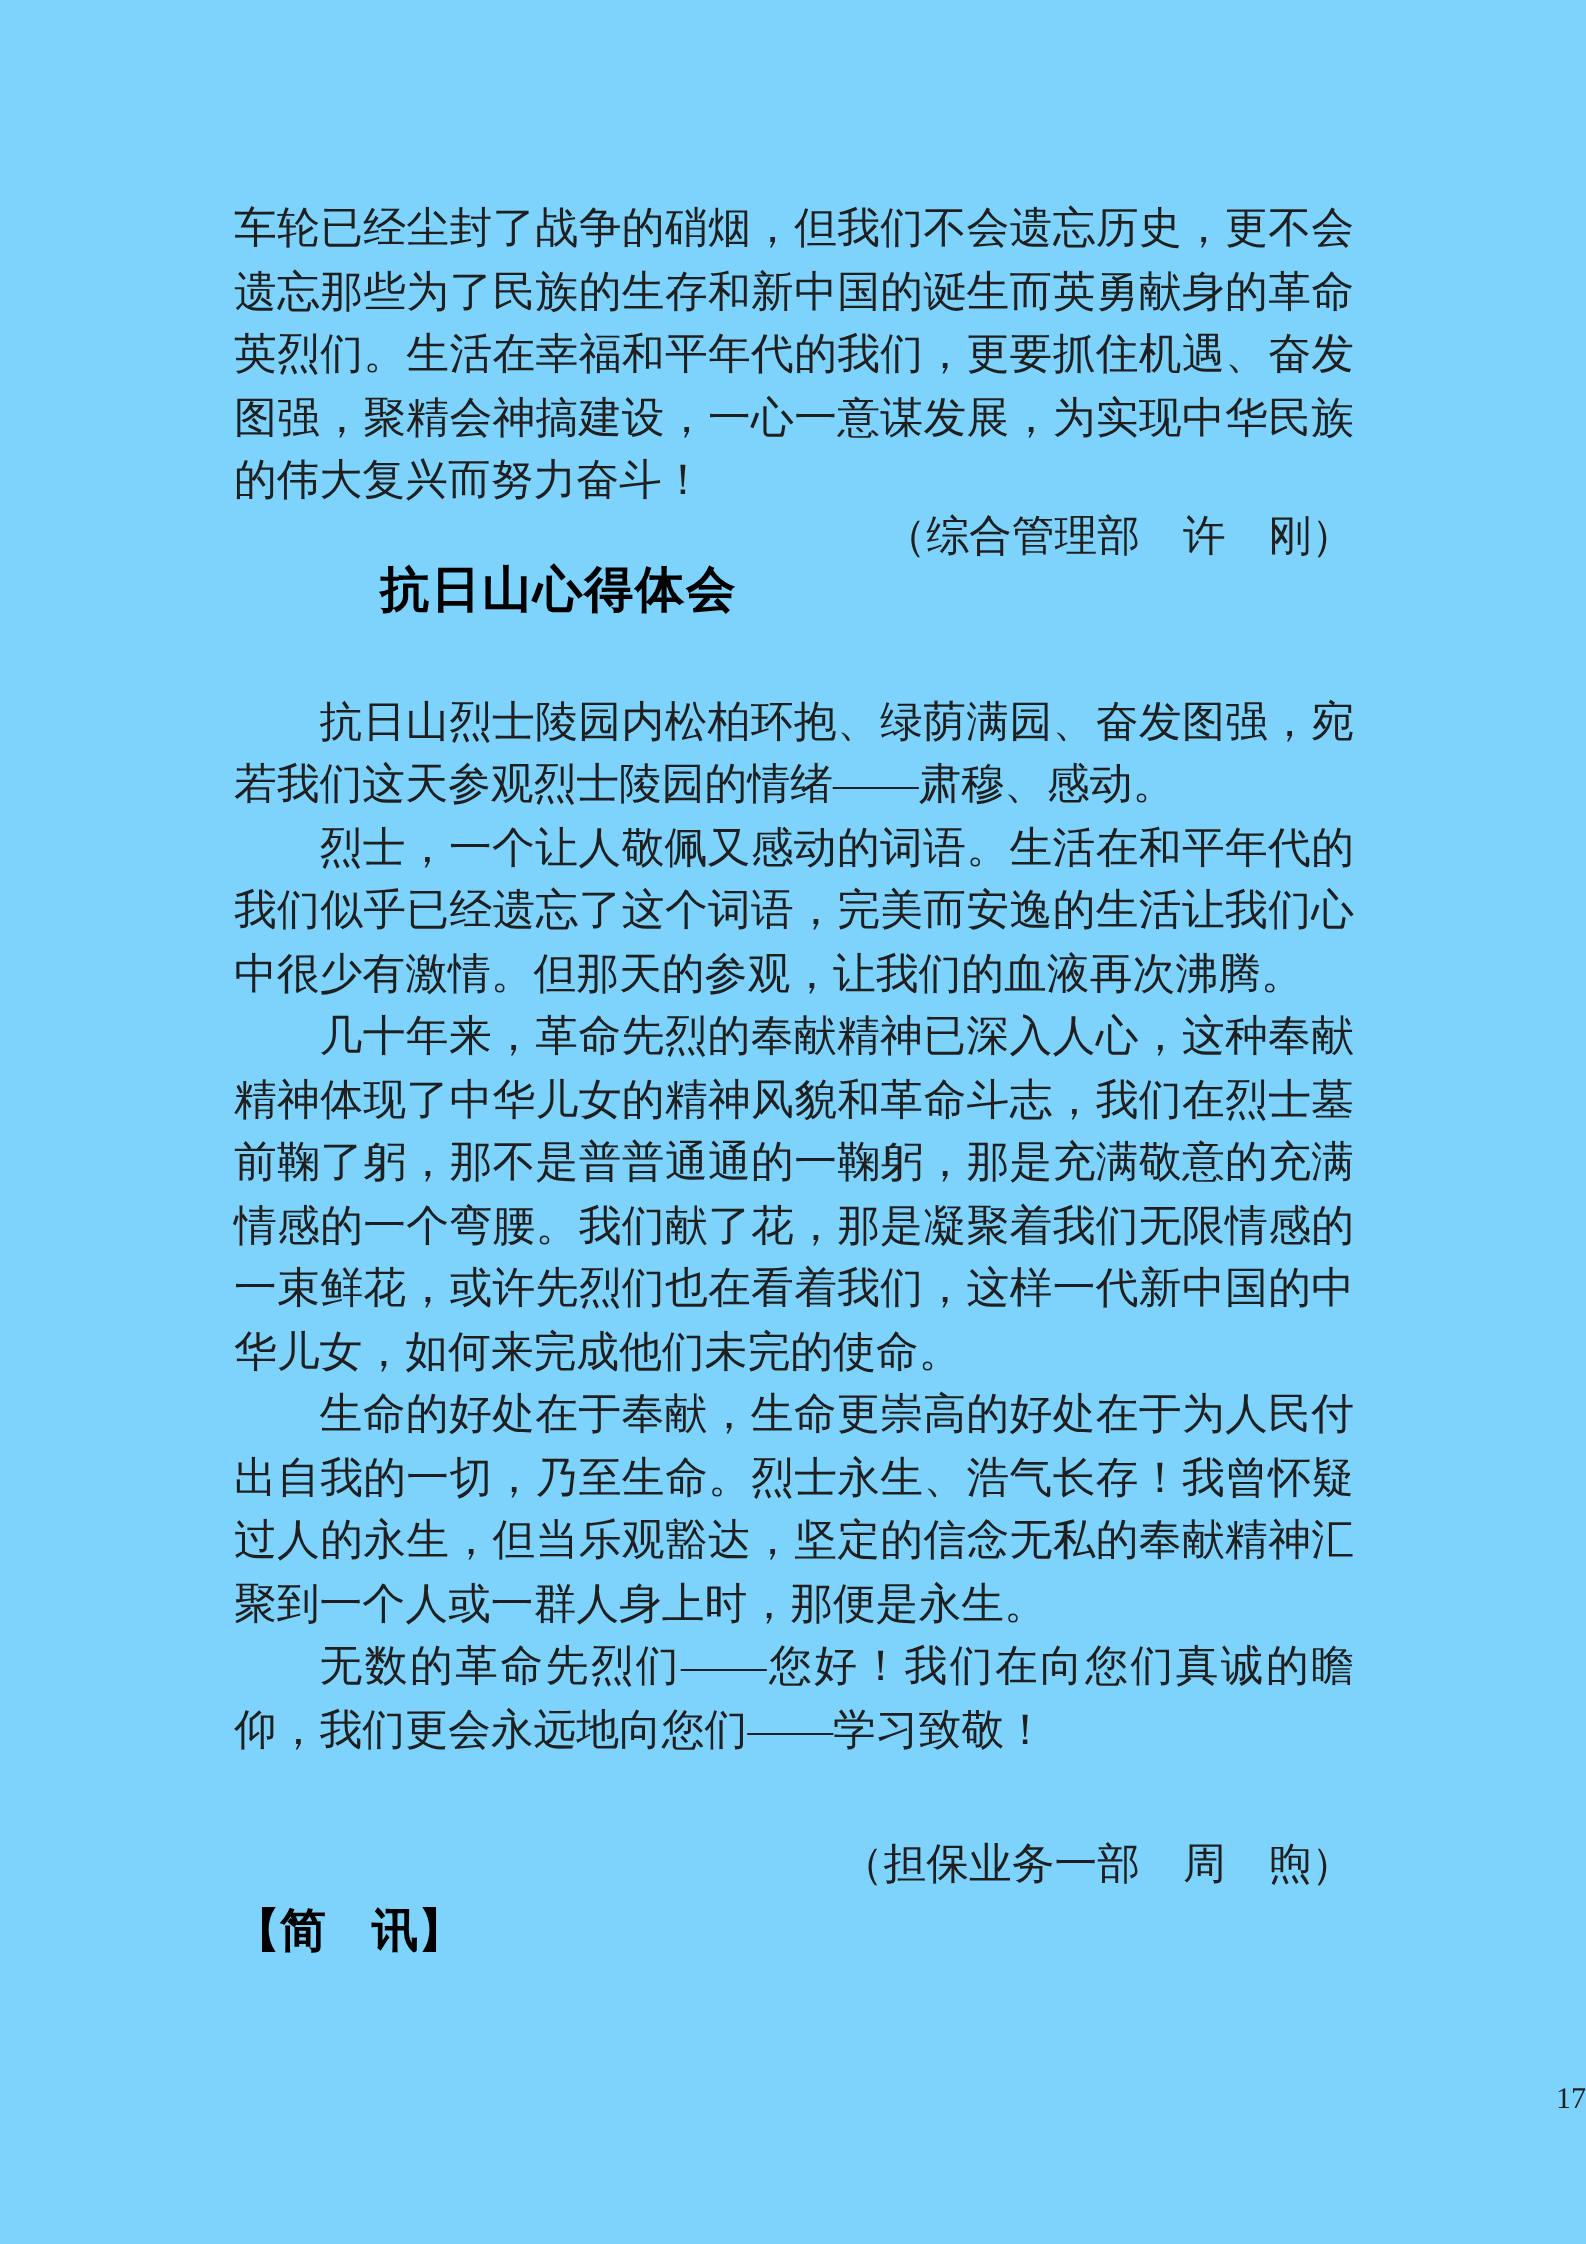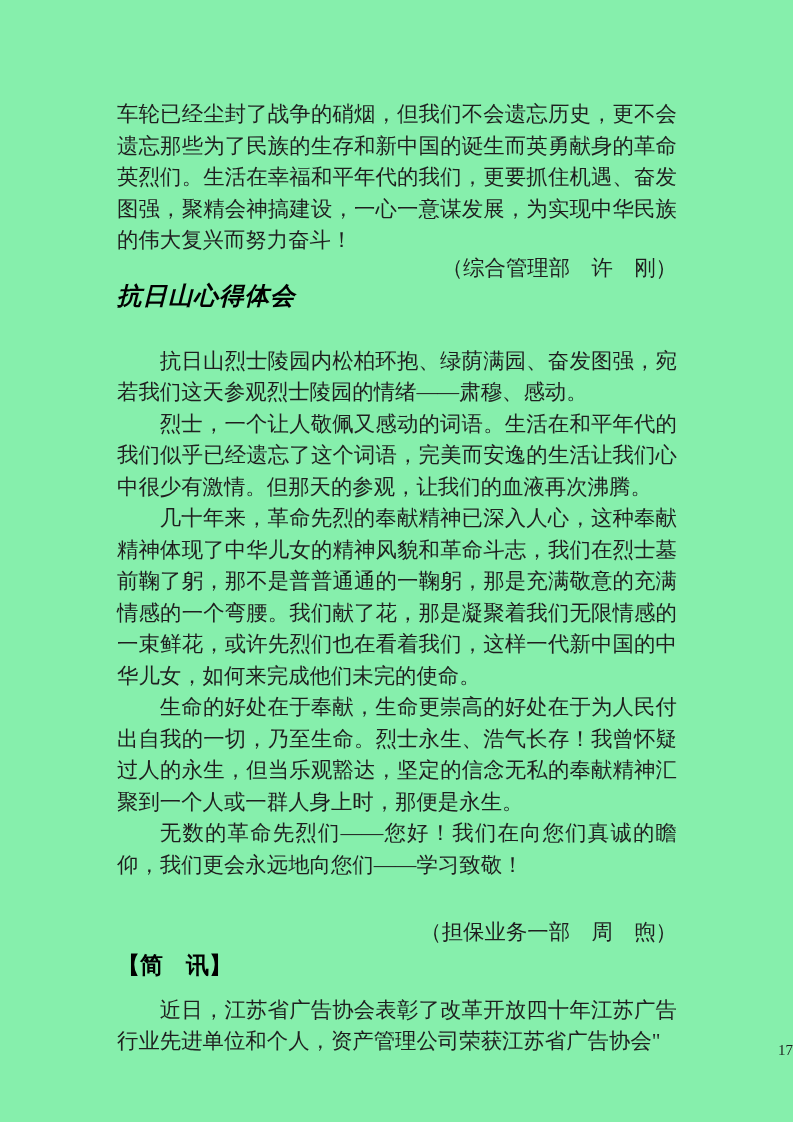"车轮已经尘封了战争的硝烟，但我们不会遗忘历史，更不会遗忘那些为了民族的生存和新中" .page { background: #86efac -> #7dd3fc }
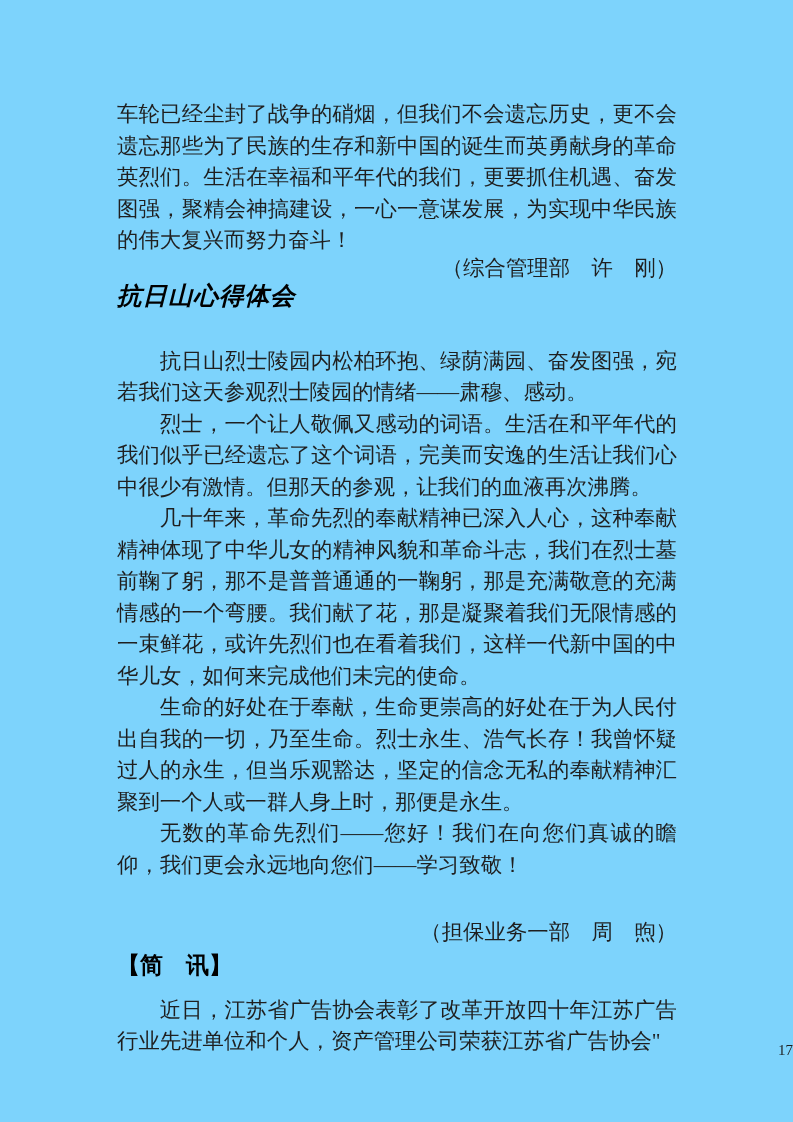"抗日山心得体会" .article-title { font-style: italic -> none; text-align: none -> center }
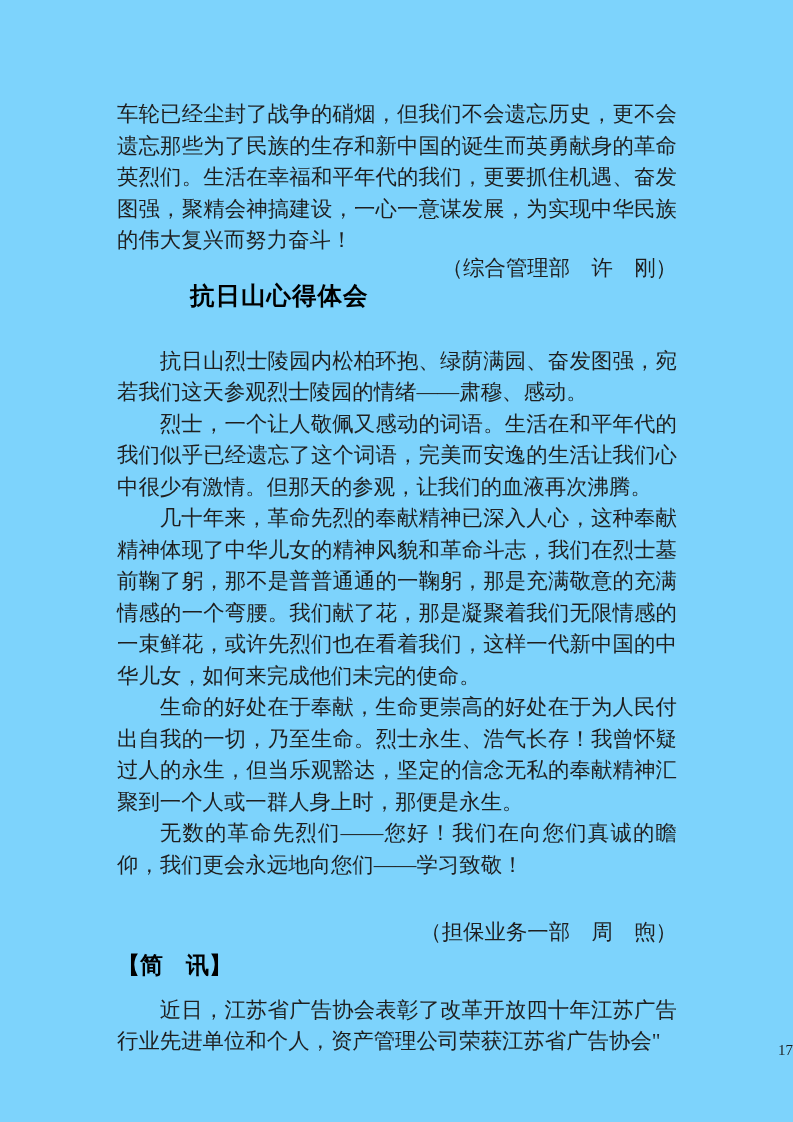"近日，江苏省广告协会表彰了改革开放四十年江苏广告行业先进单位和个人，资产管理公司" p.body-text { html: <p>近日，江苏省广告协会表彰了改革开放四十年江苏广告行业先进单位和个人，资产管理公司荣获江苏省广告协会"</p> -> none }
